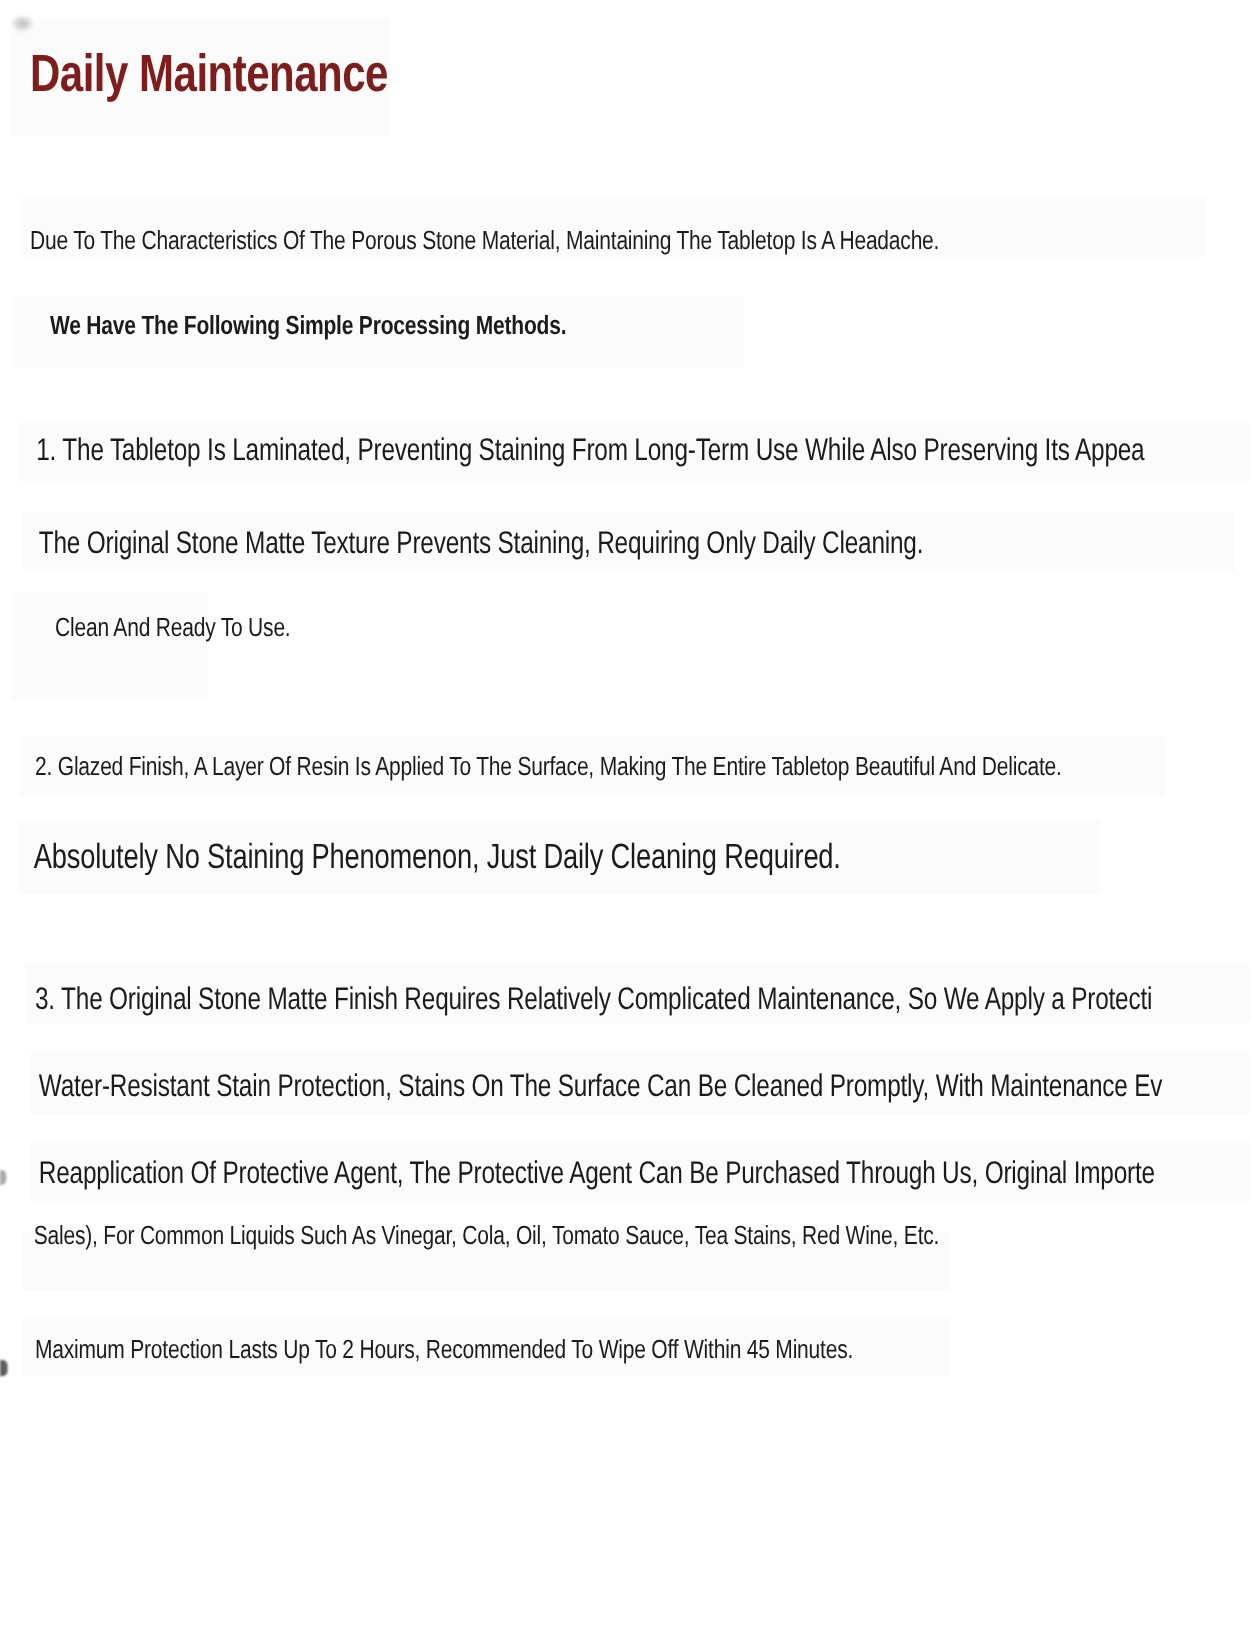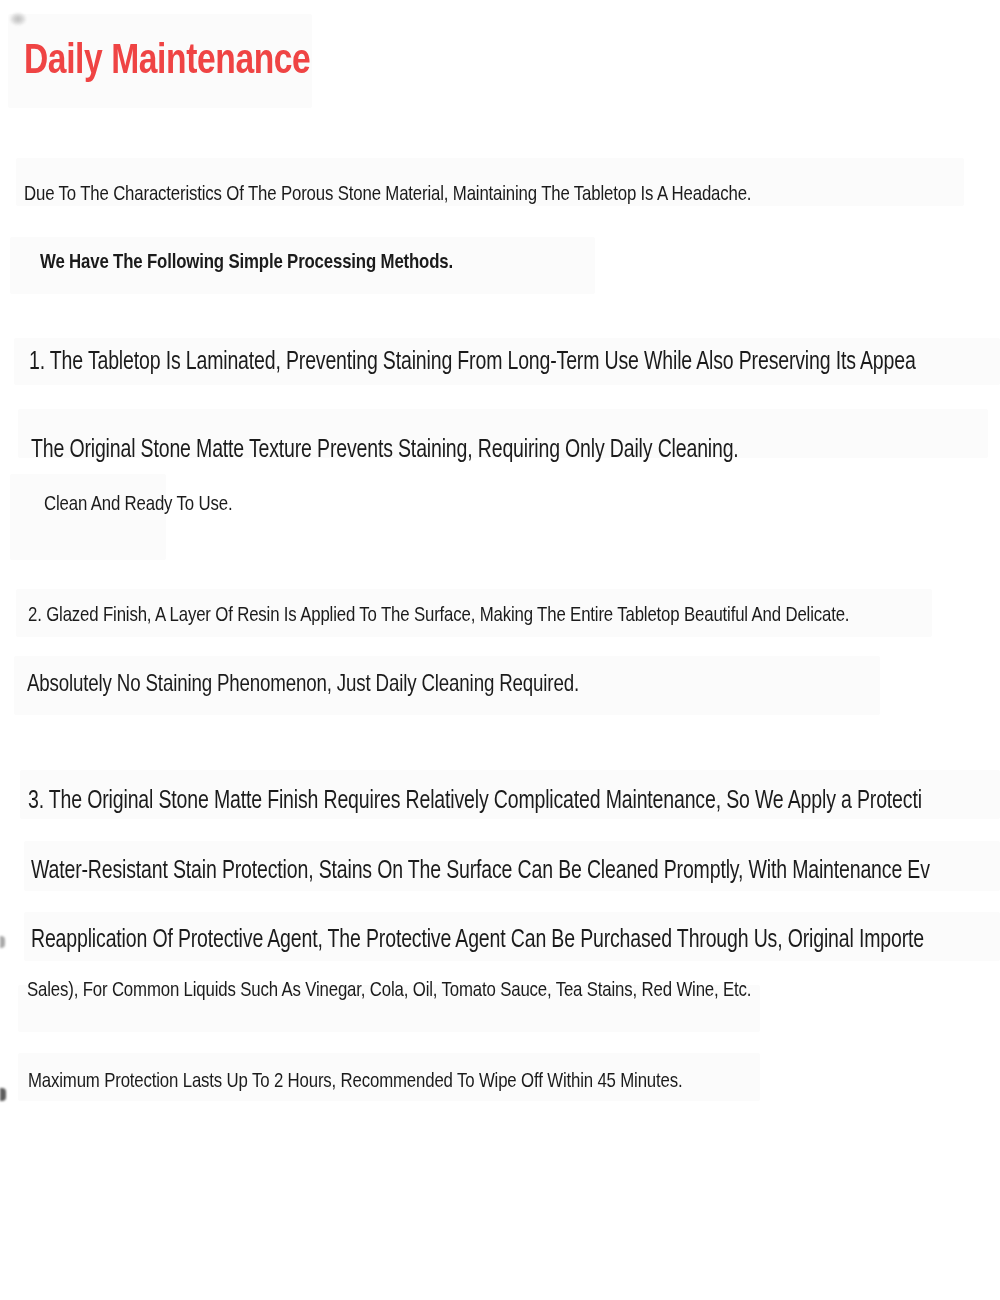"Daily Maintenance" .title { color: #ef4444 -> #7f1d1d }
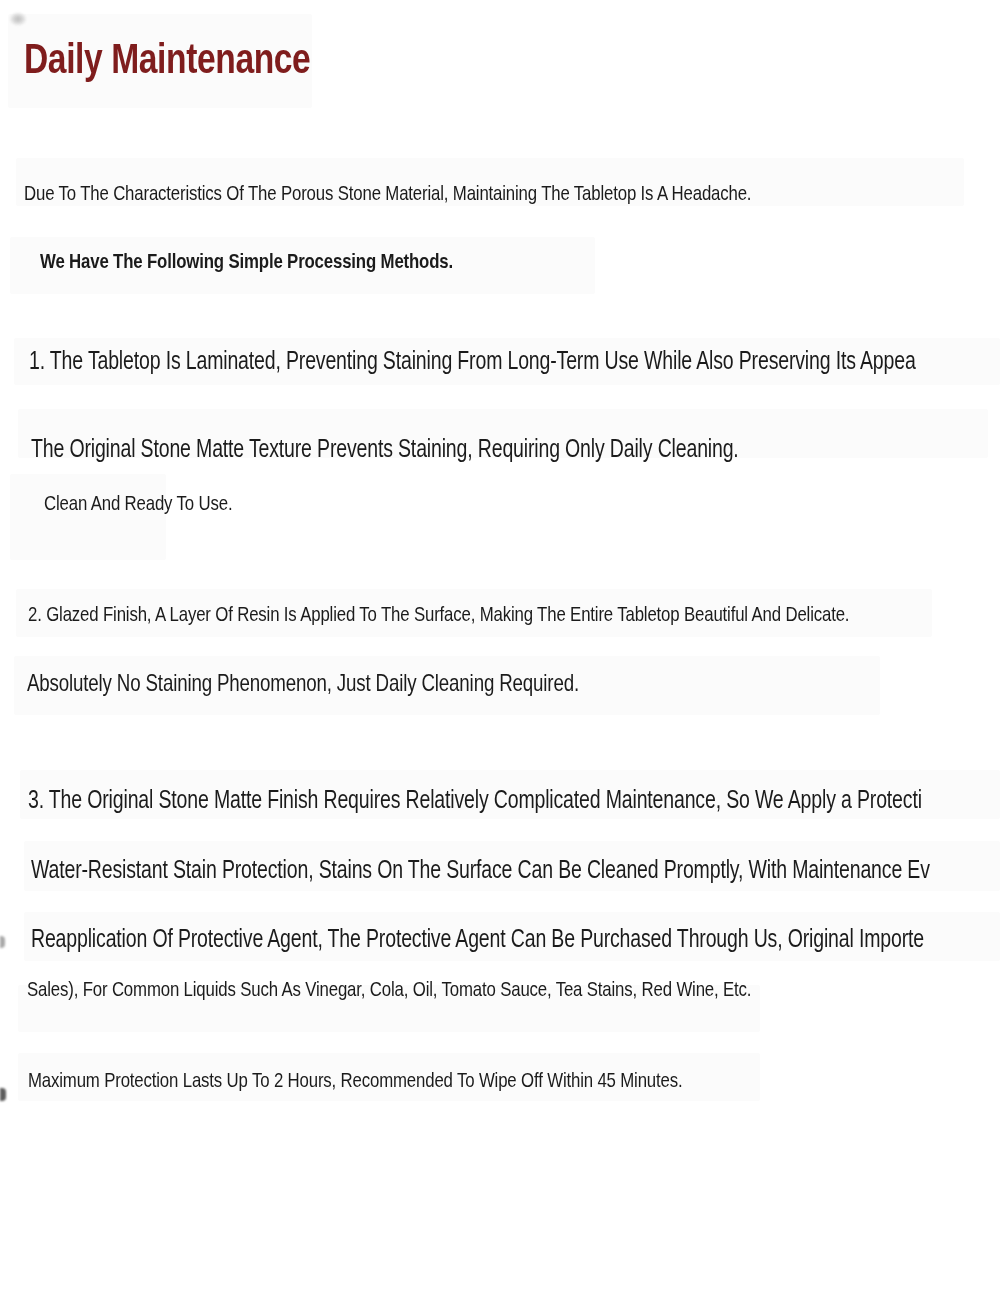"The Original Stone Matte Texture" #l3 { margin-top: 14px -> none }
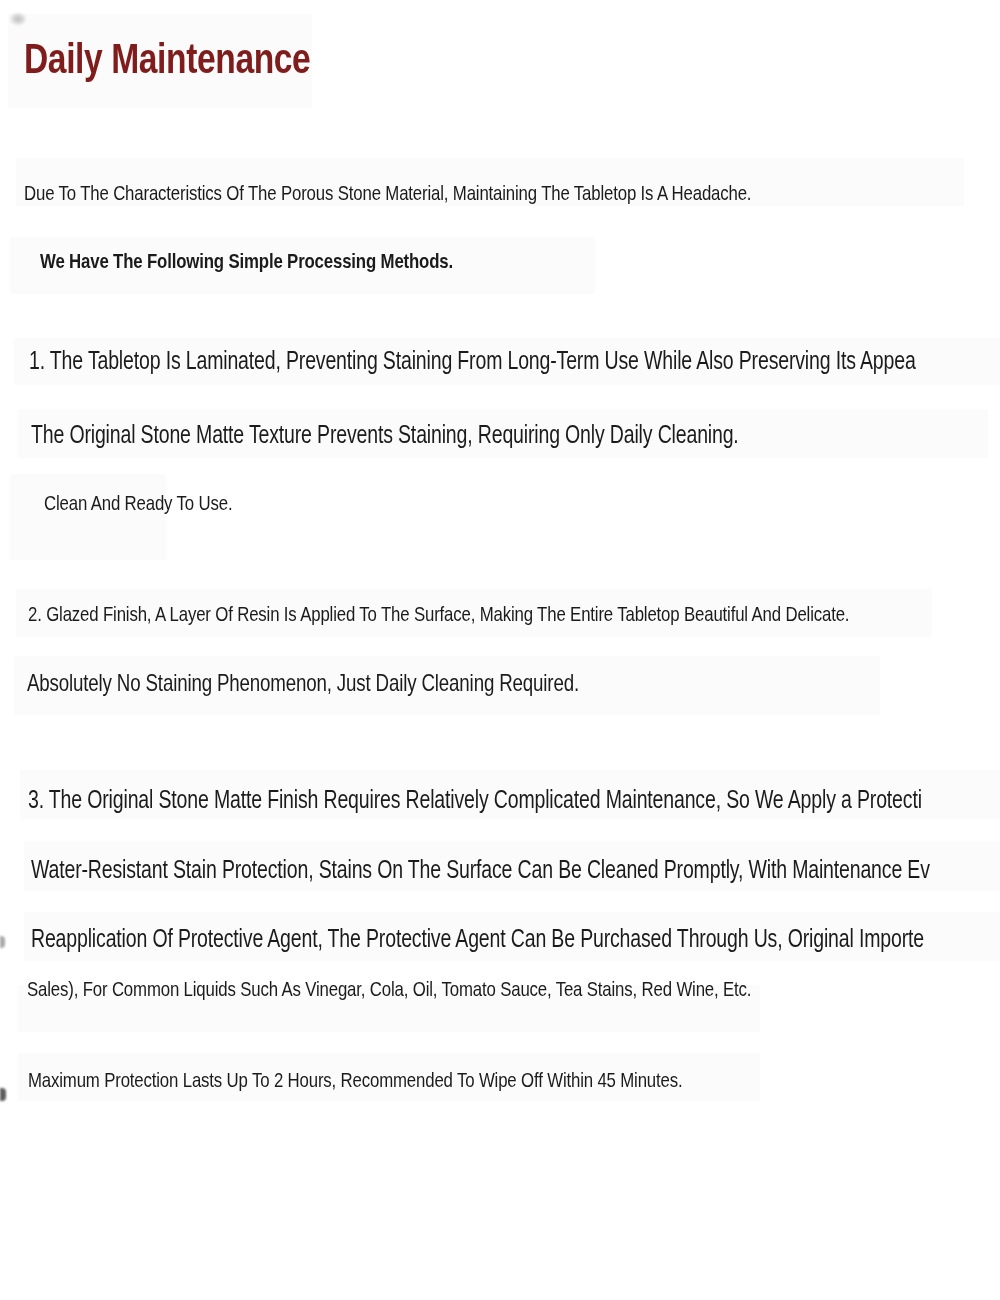"Absolutely No Staining Phenomenon, Just" .lg-m { font-size: 24px -> 28px }
